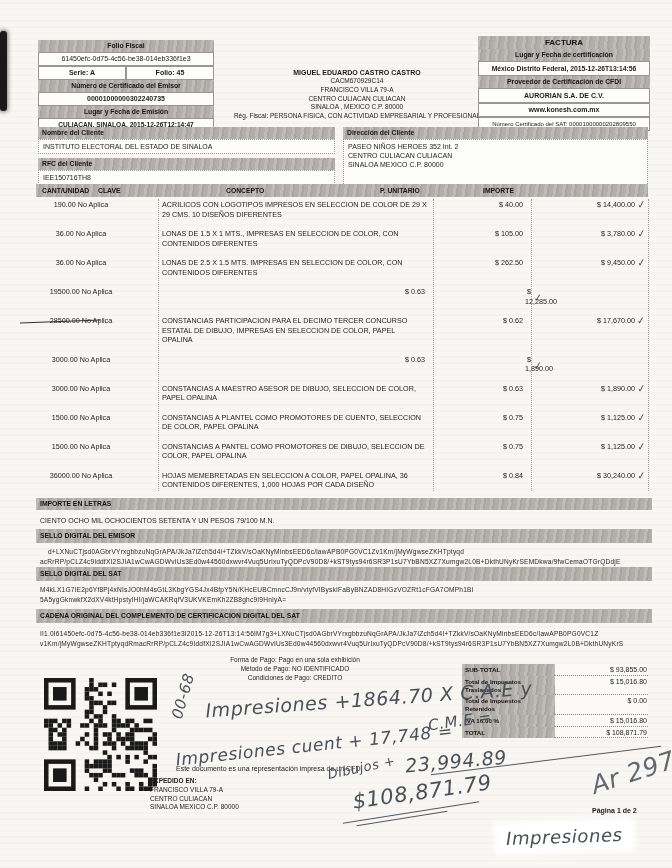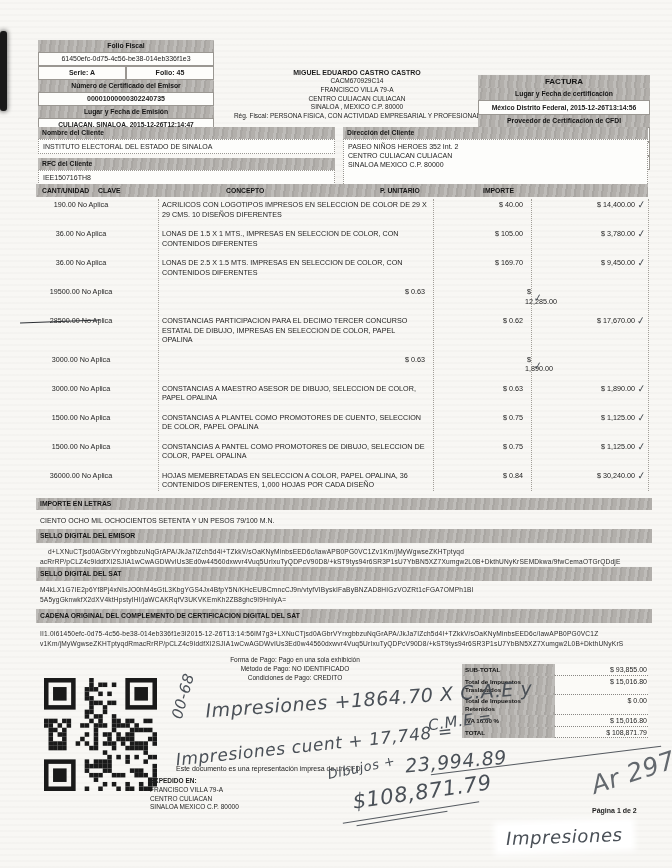"FACTURA" div.band { margin-top: 39px -> none }
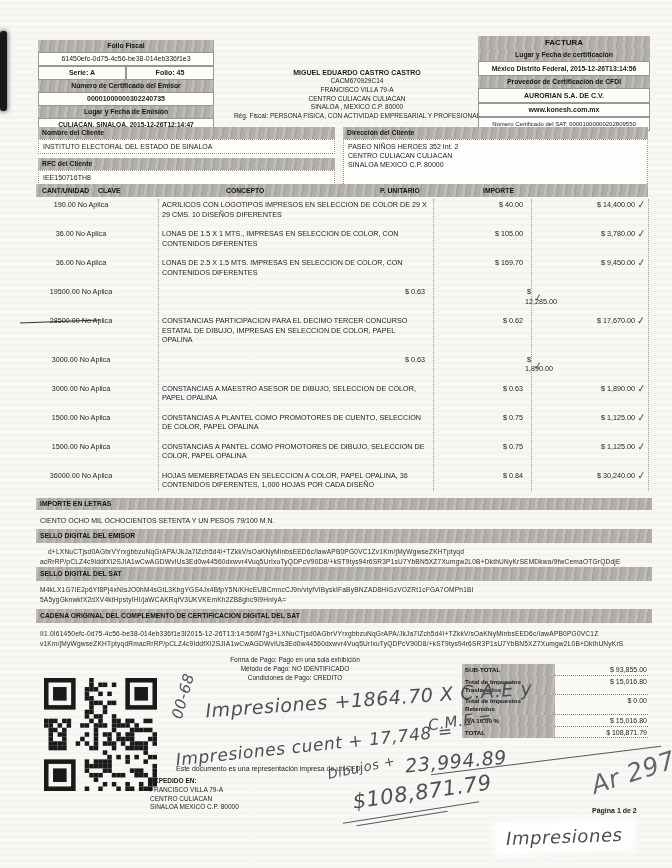"$ 169.70" div.c-uni { text: 169.70 -> 262.50 }
